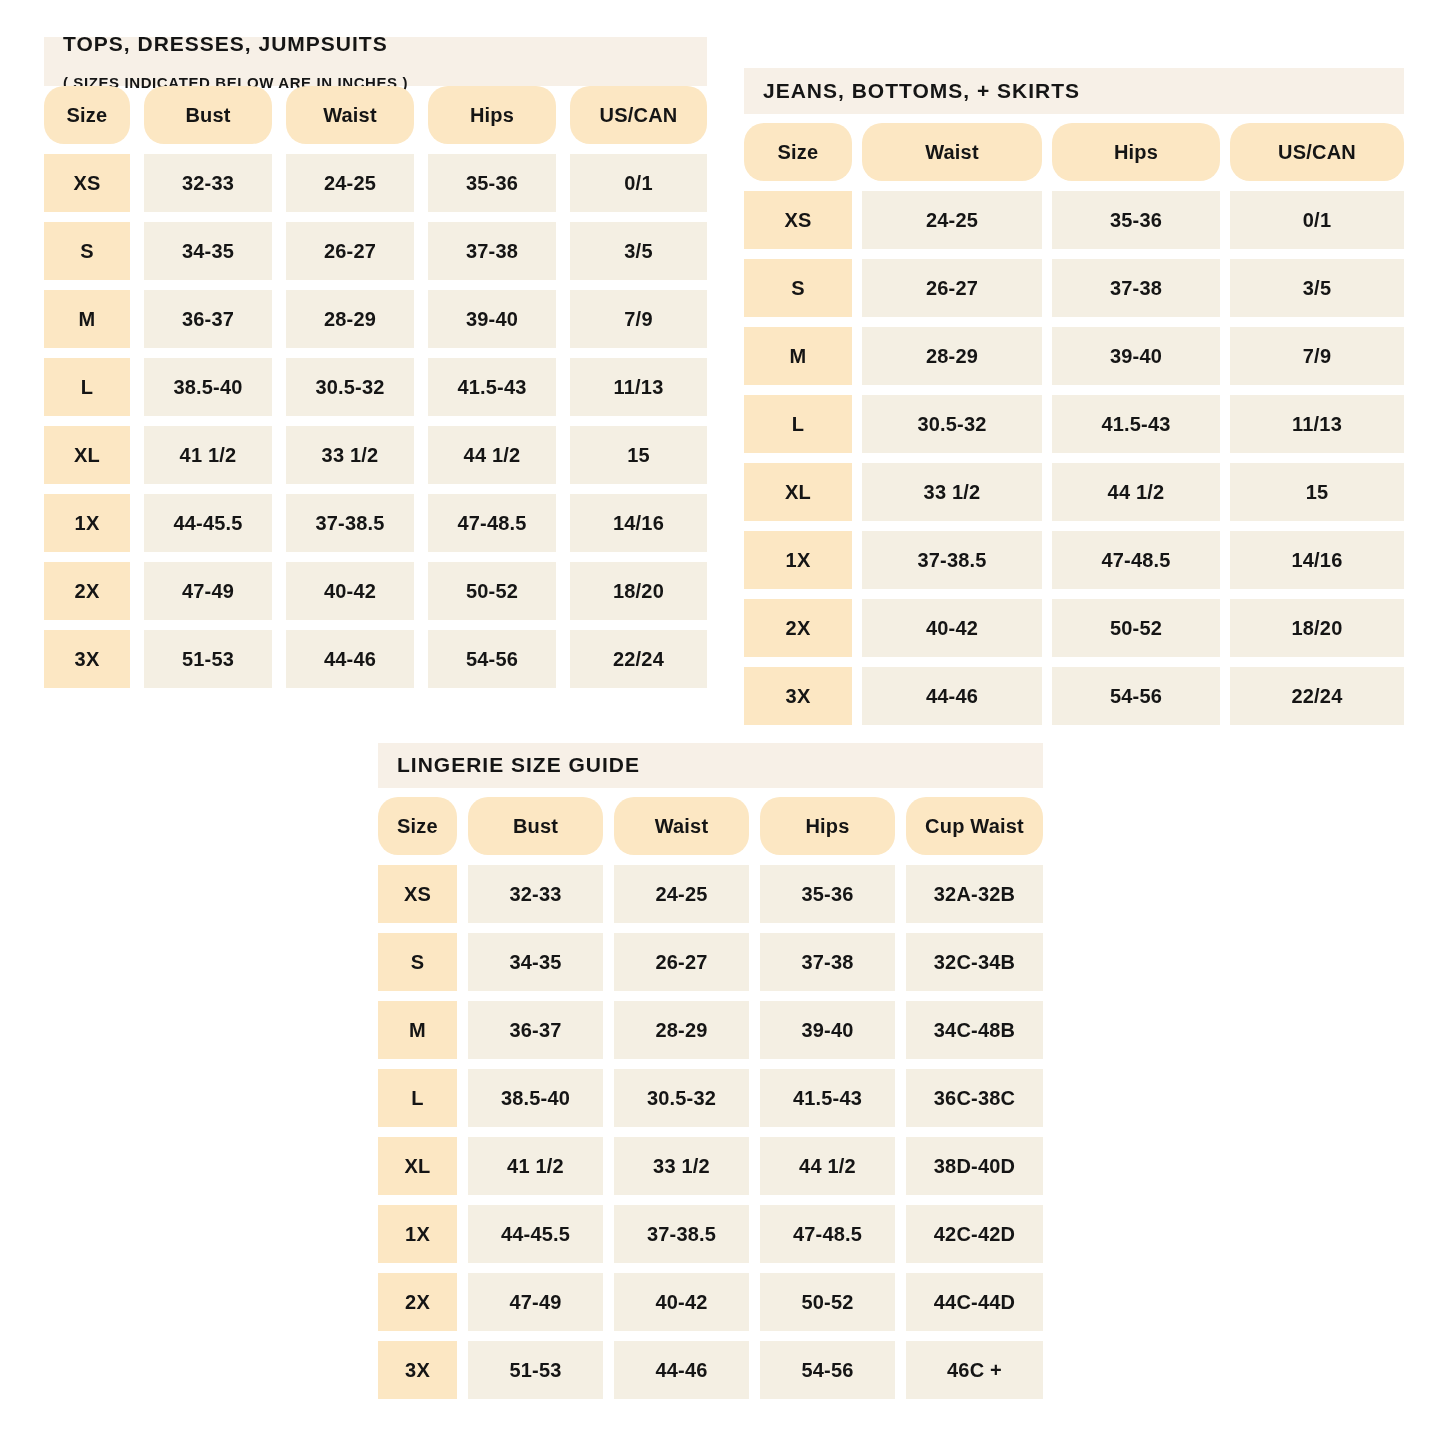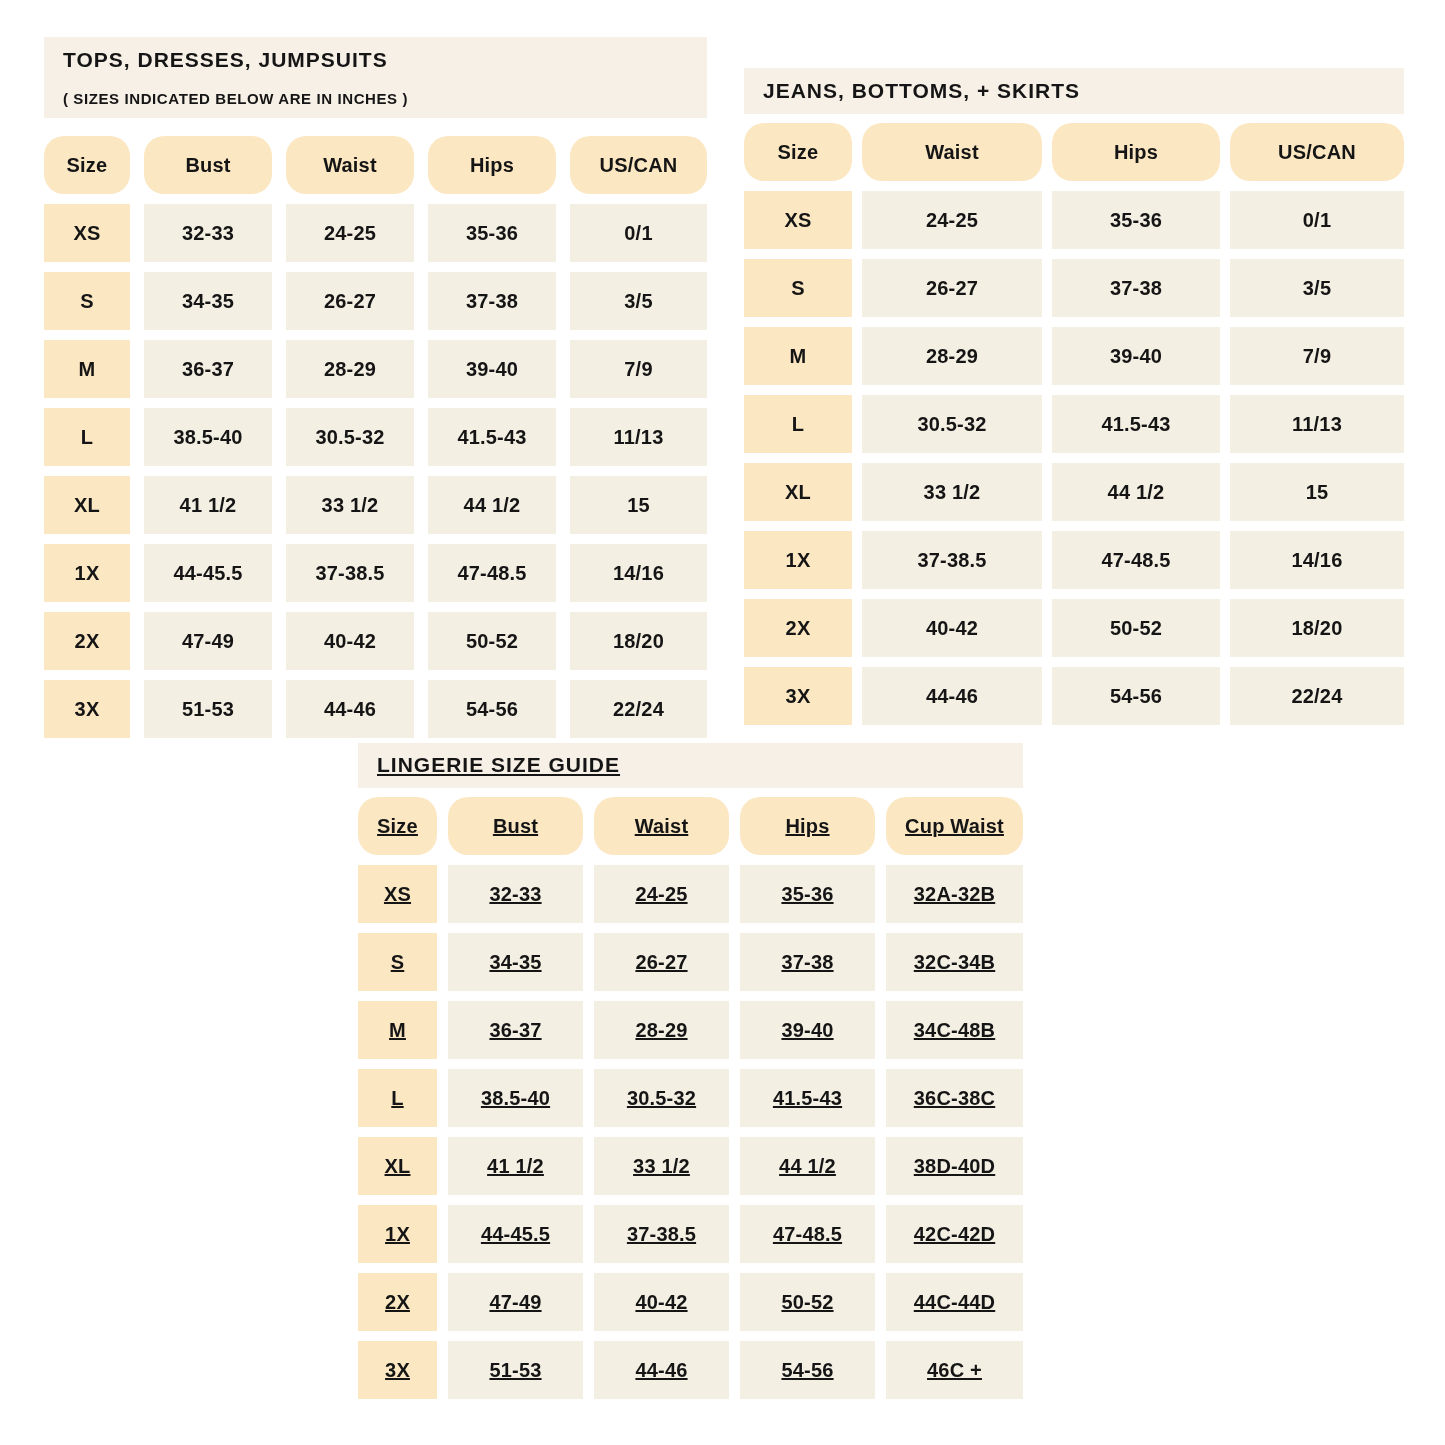"TOPS, DRESSES, JUMPSUITS" #table-tops .title-bar { height: 81px -> 49px; margin-bottom: 18px -> none }
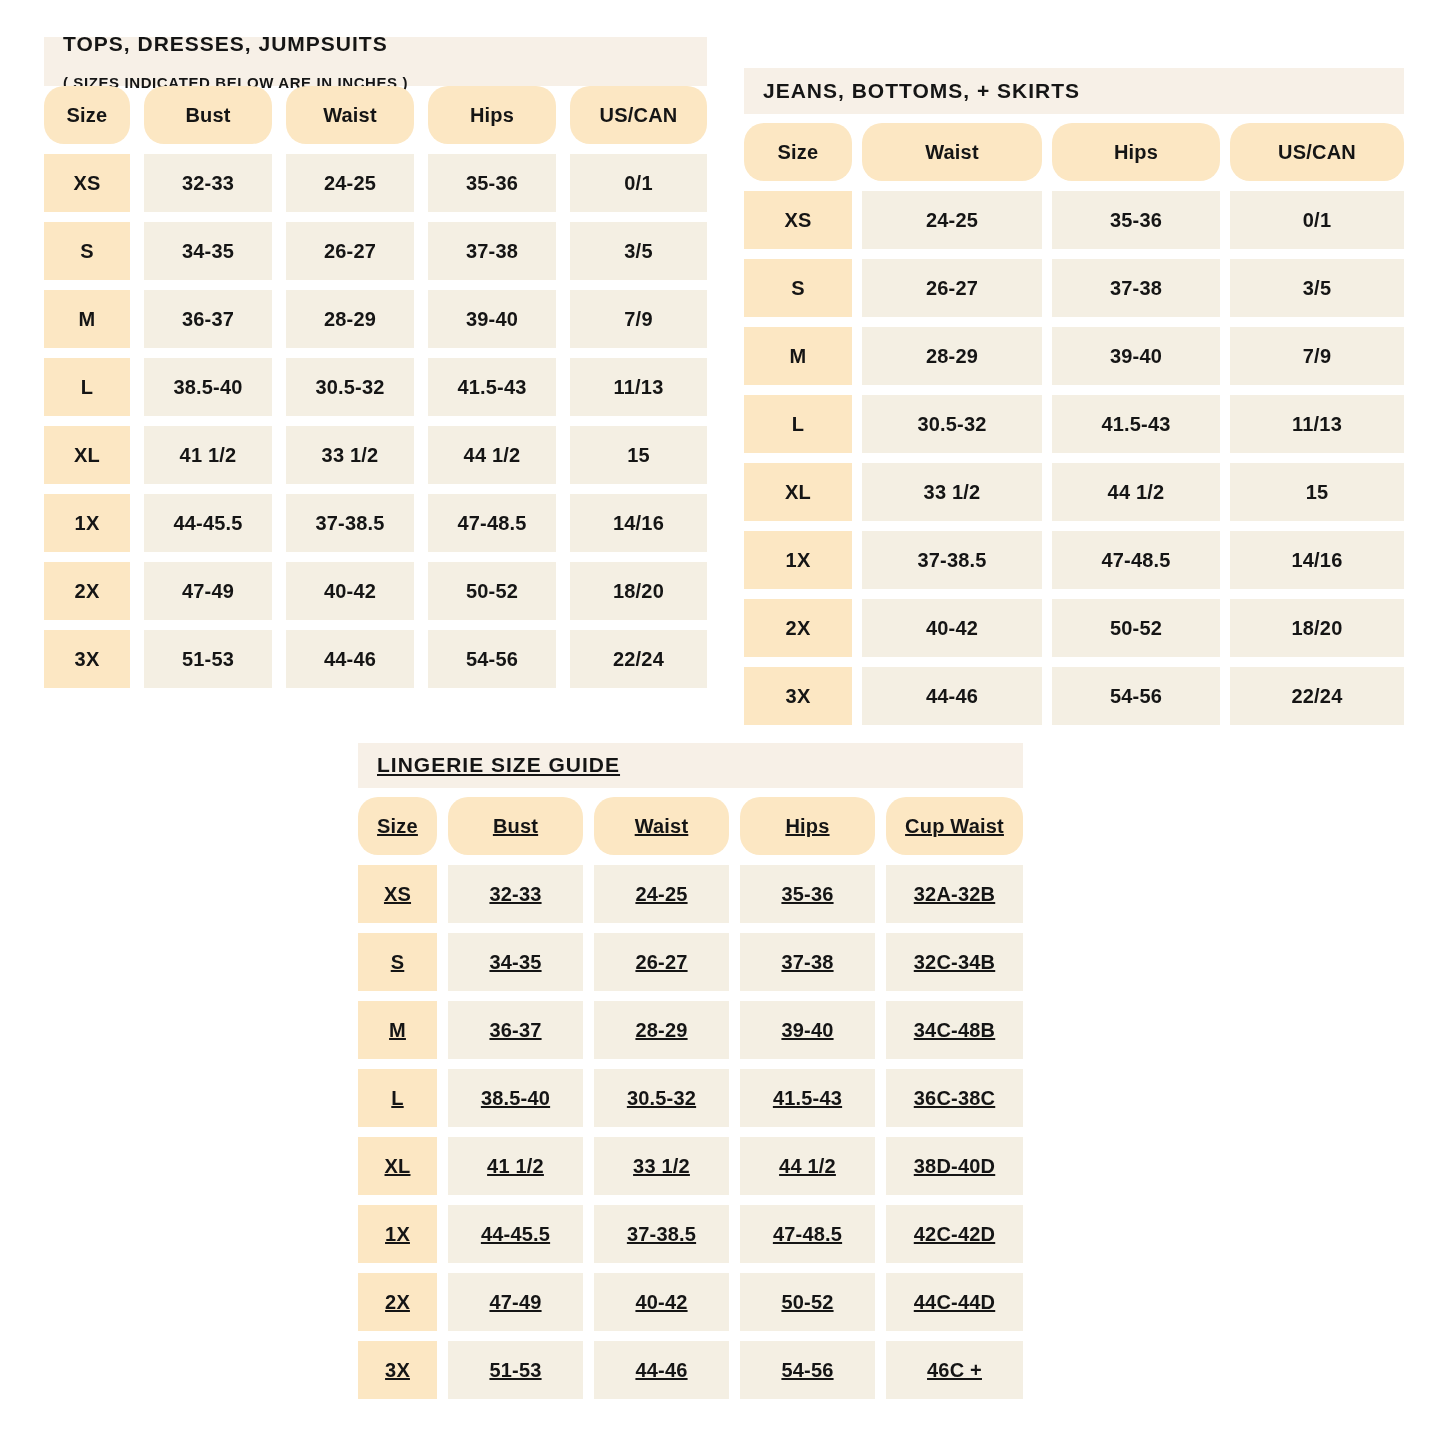"LINGERIE SIZE GUIDE" #table-lingerie { left: 358px -> 378px; text-decoration: underline -> none }
